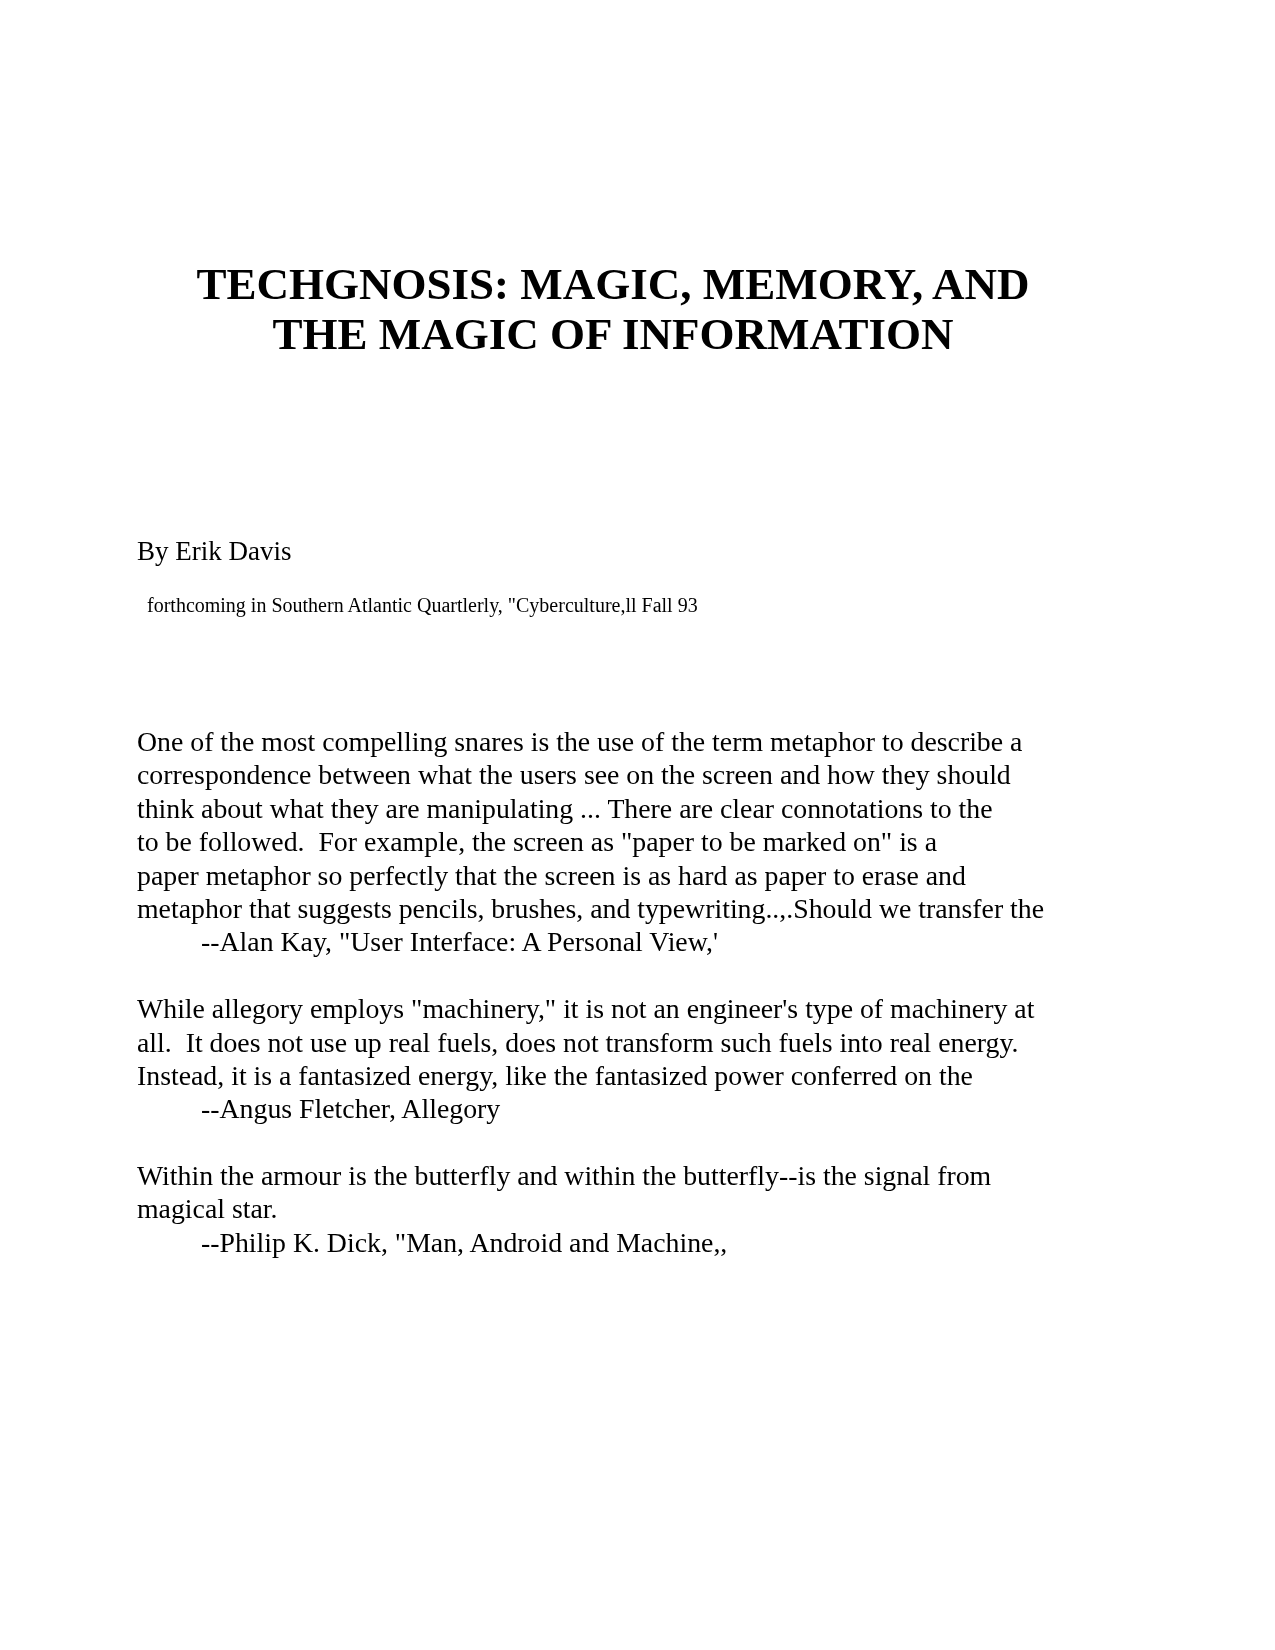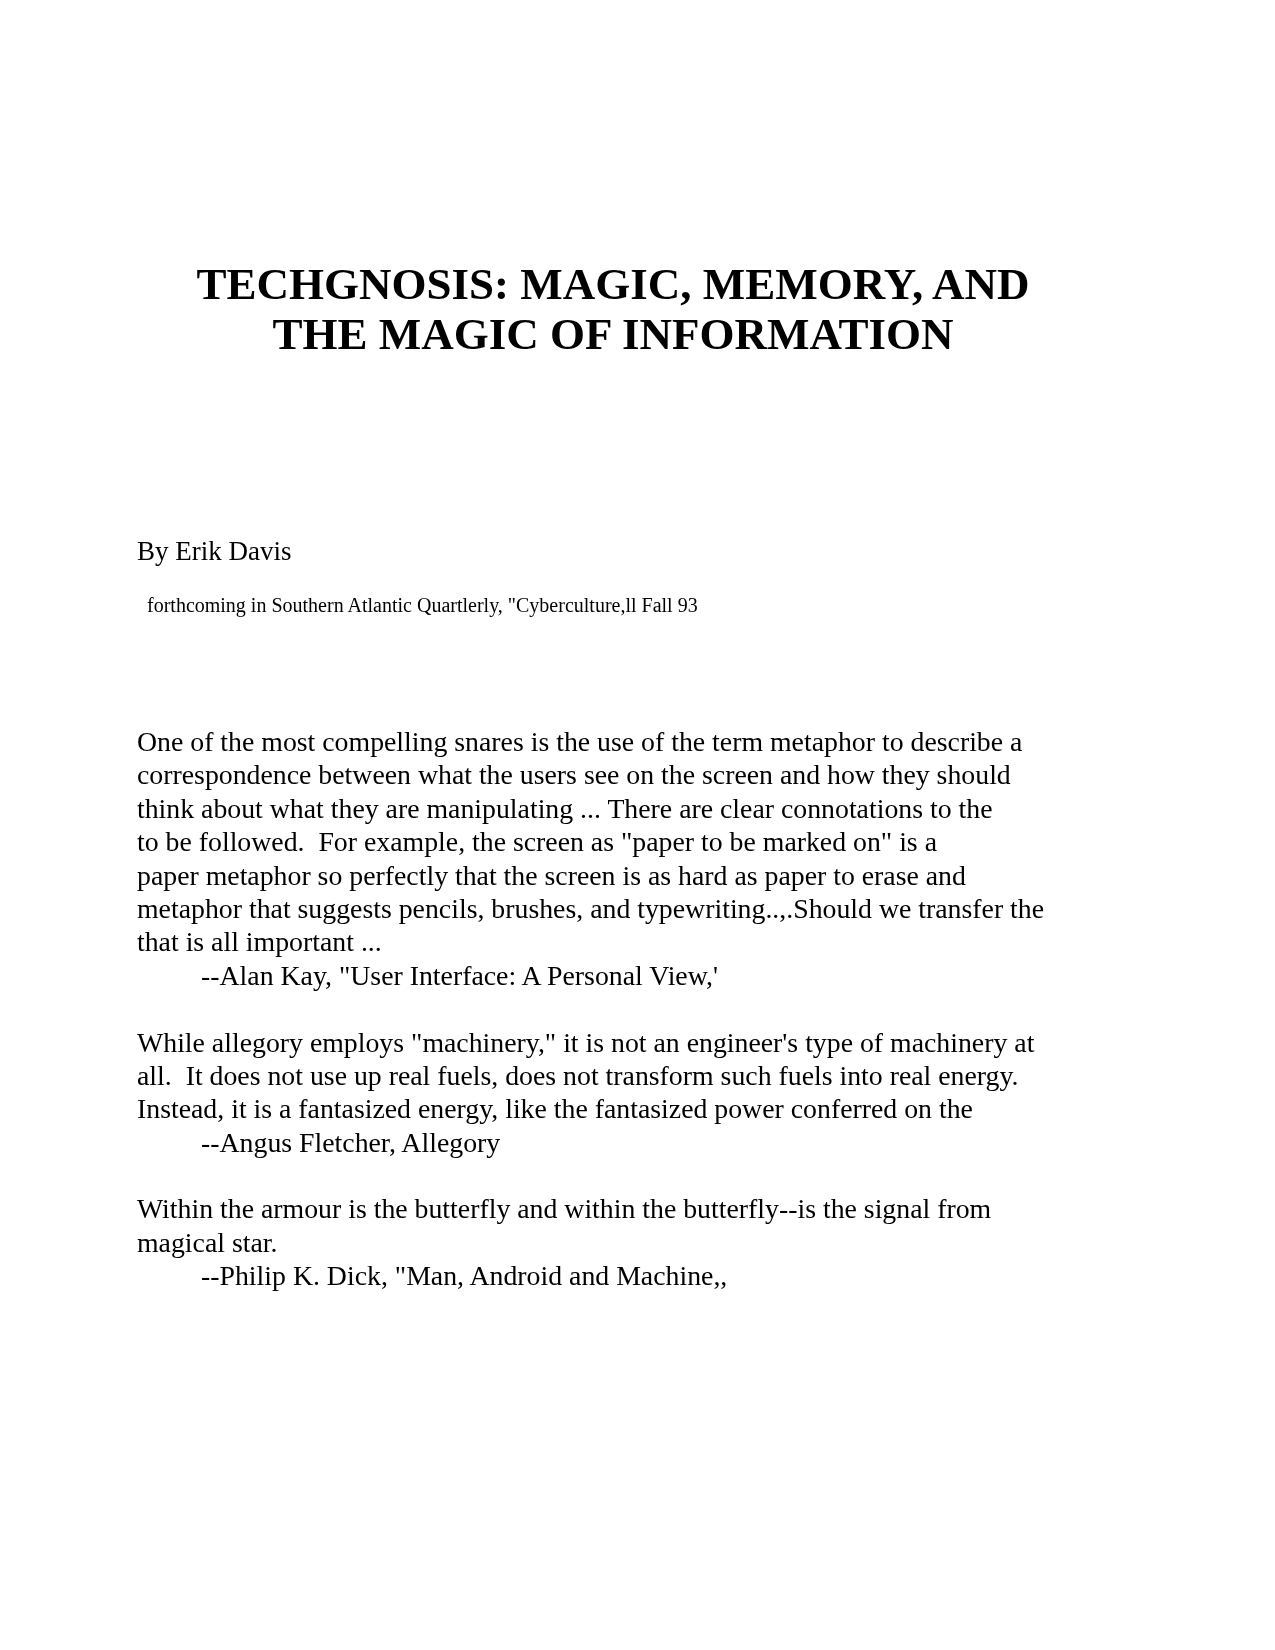"that is all important ..." span.line { html: <span>that is all important ...</span> -> none }
